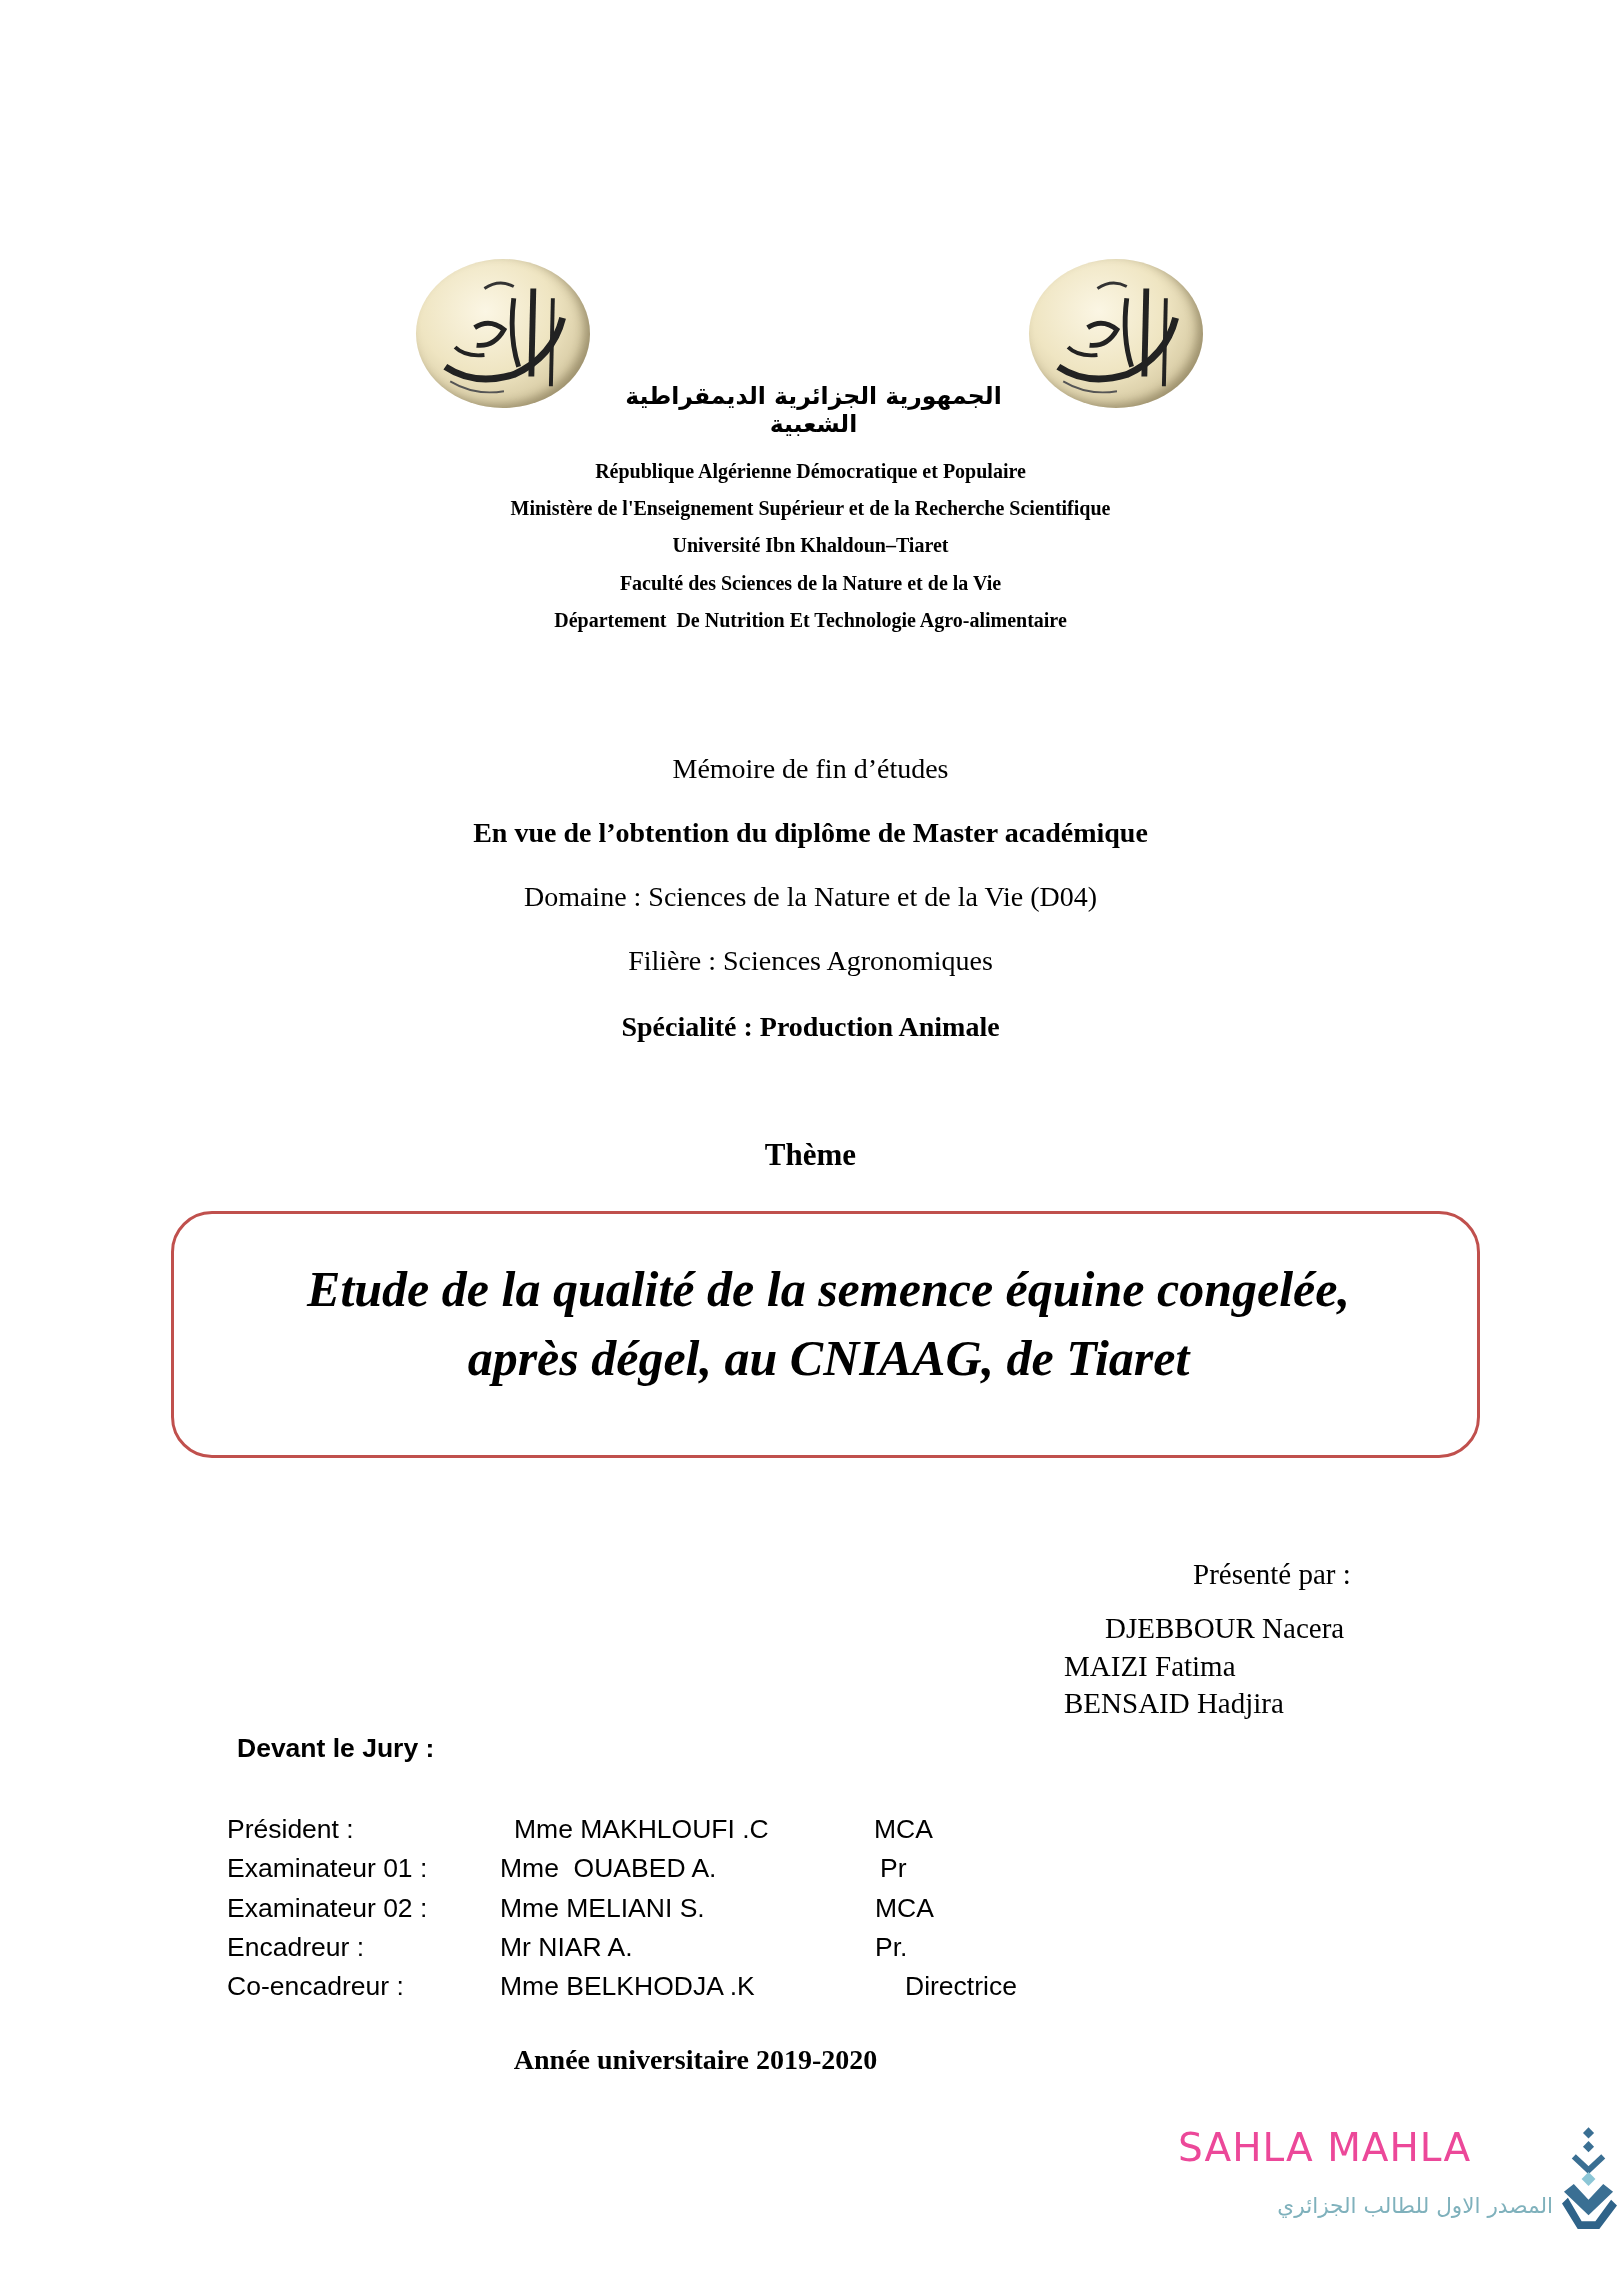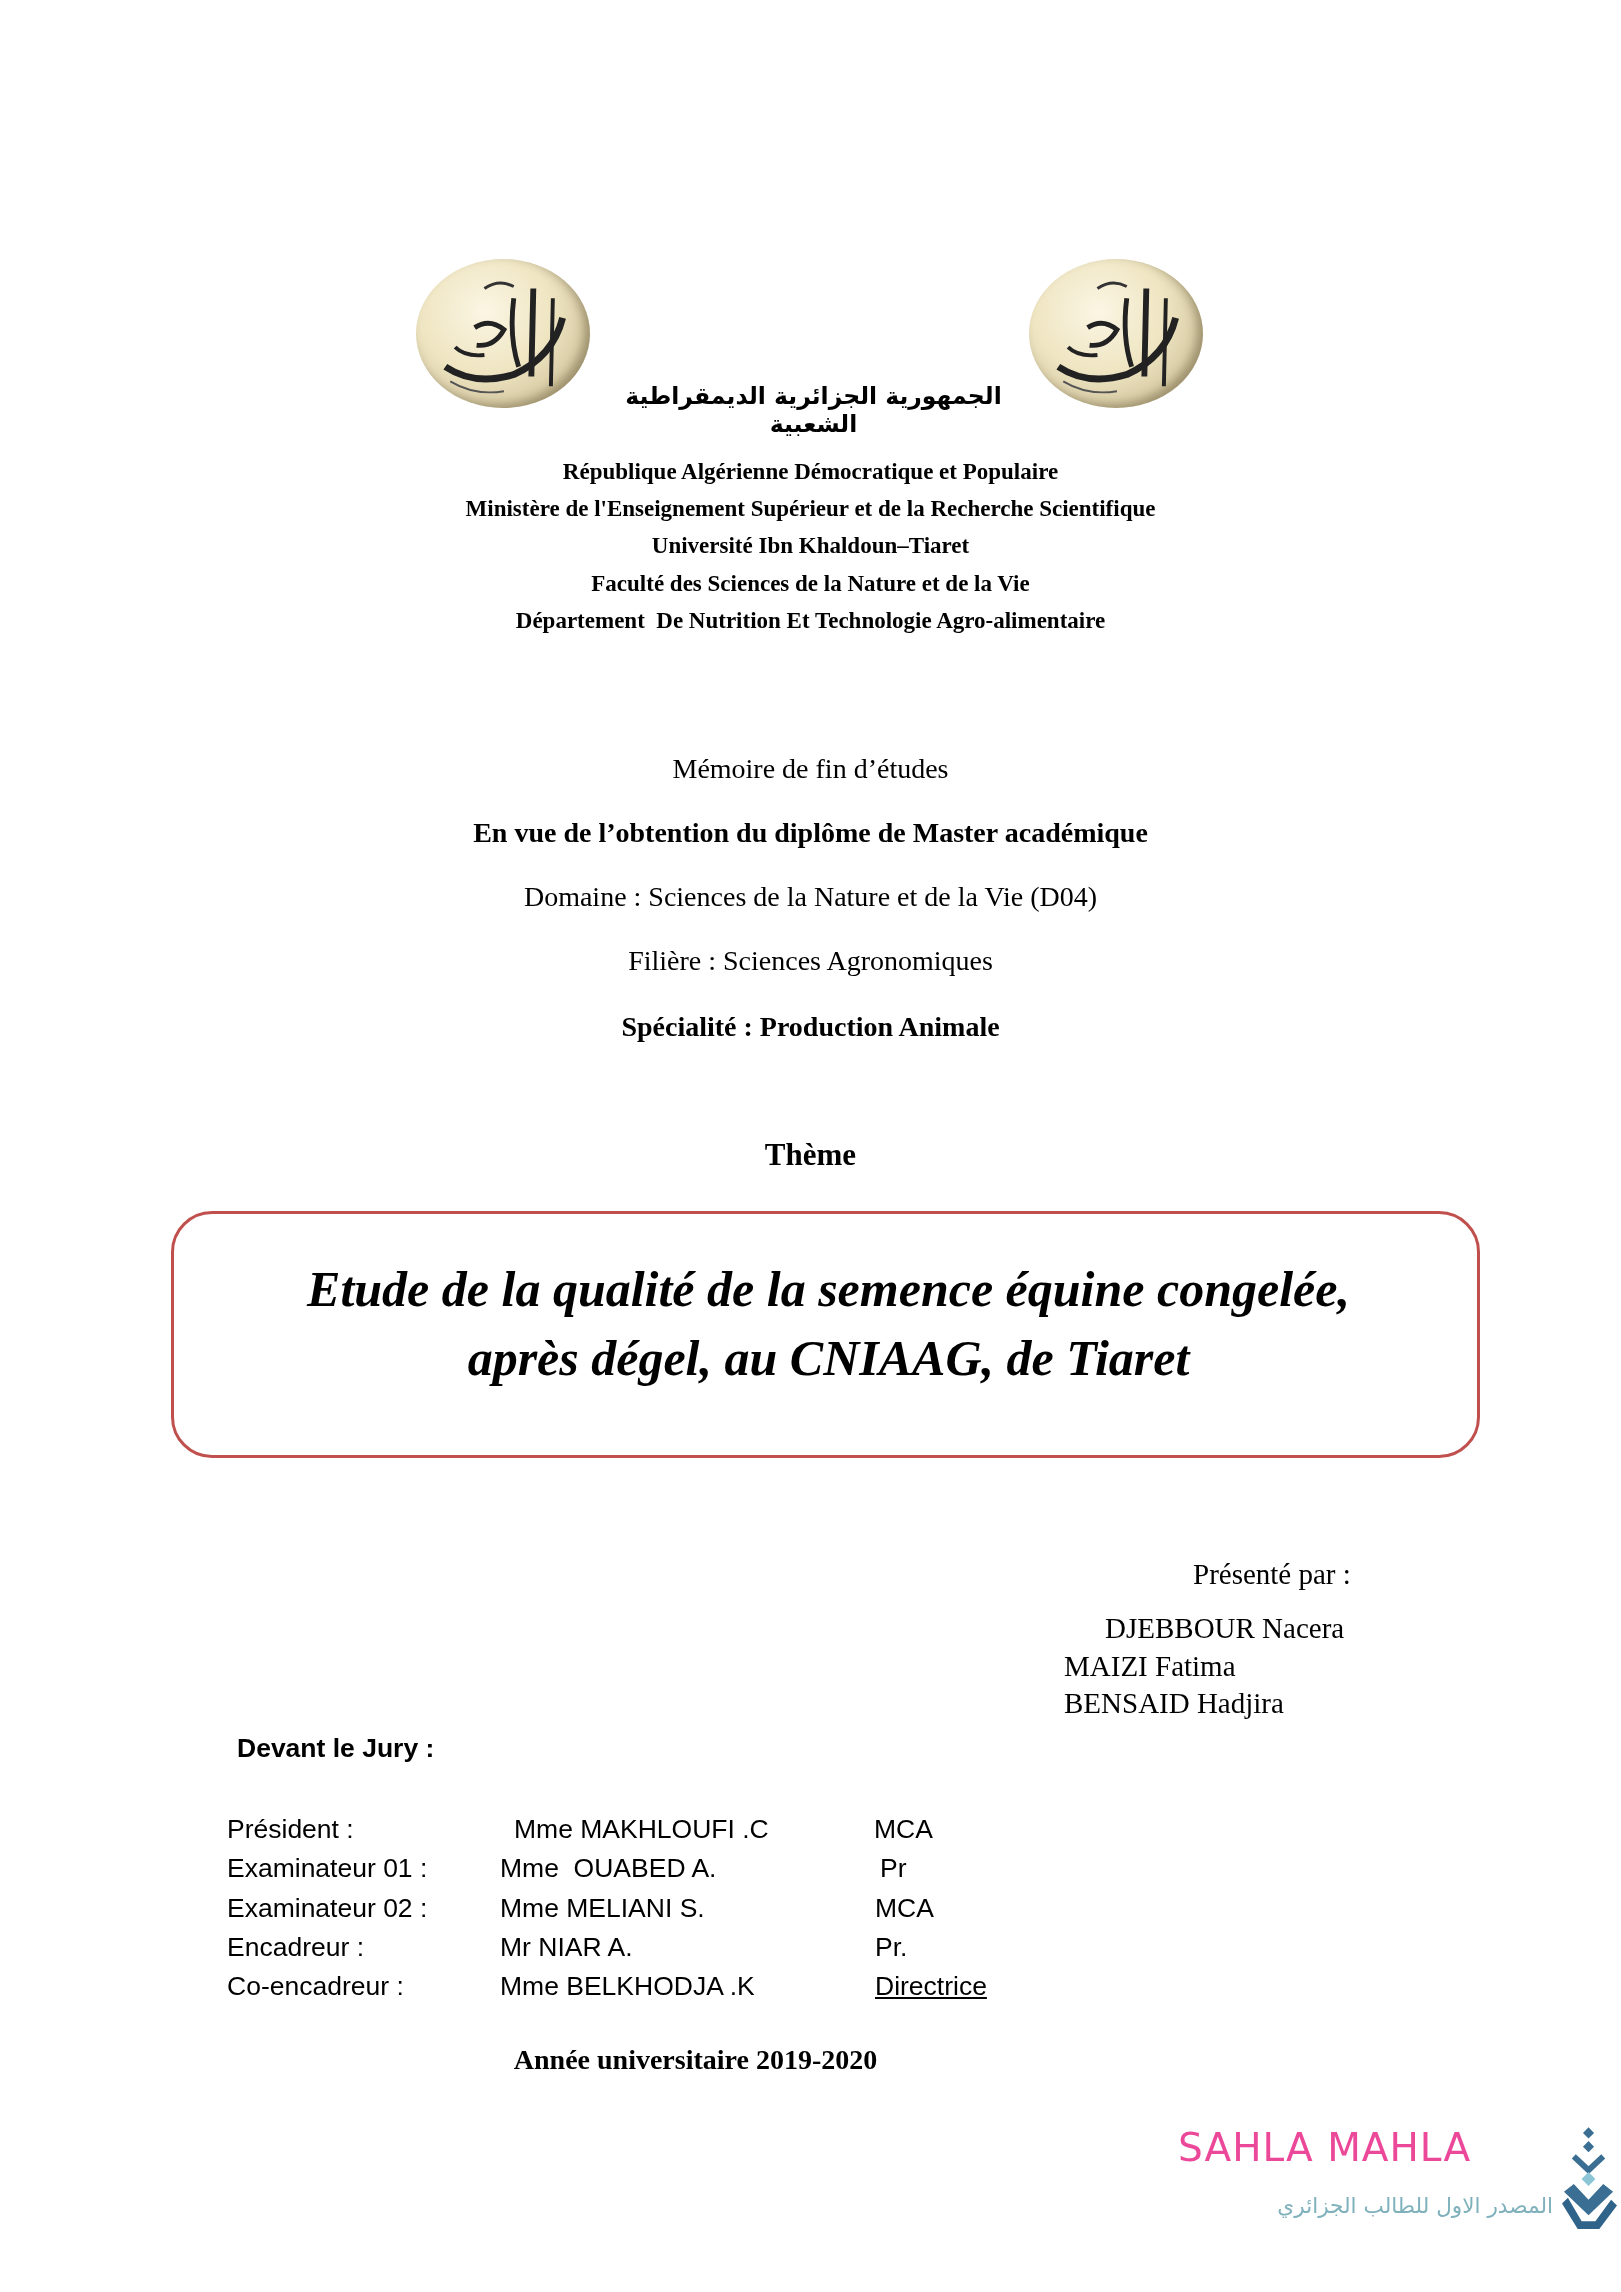"République Algérienne Démocratique et" .inst { font-size: 23px -> 20px }
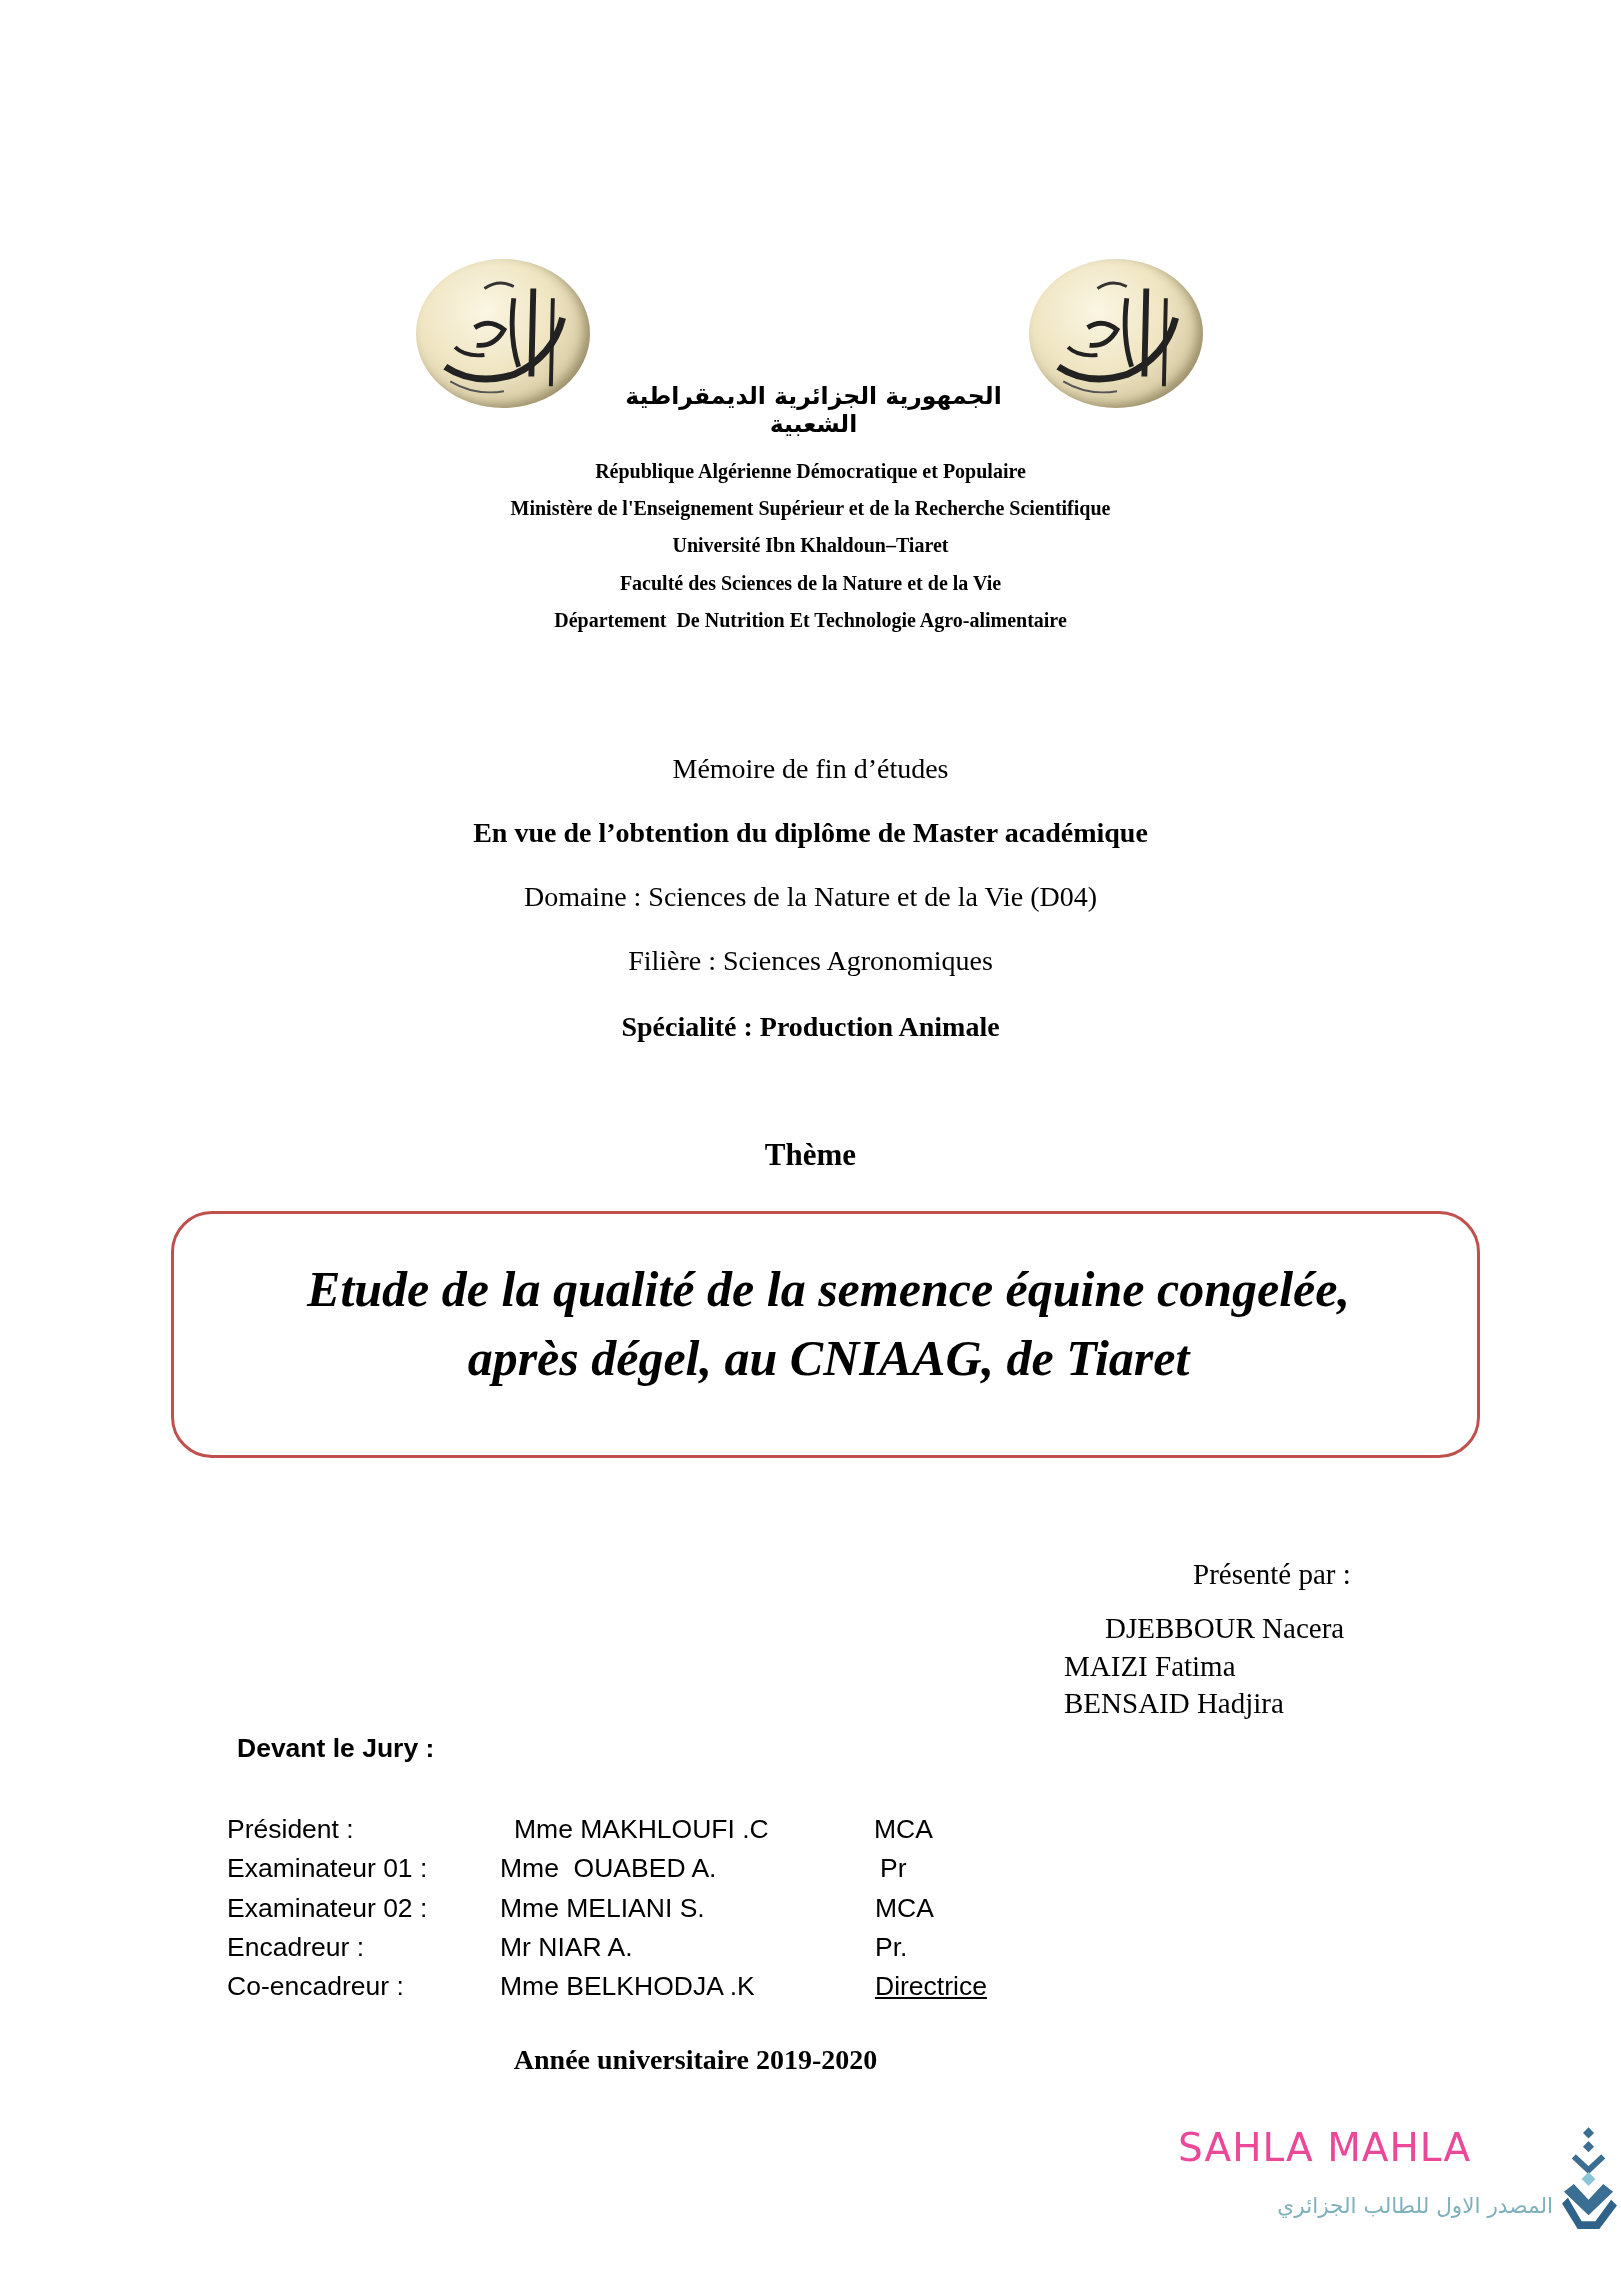"Directrice" span { left: 875px -> 905px; text-decoration: underline -> none }
